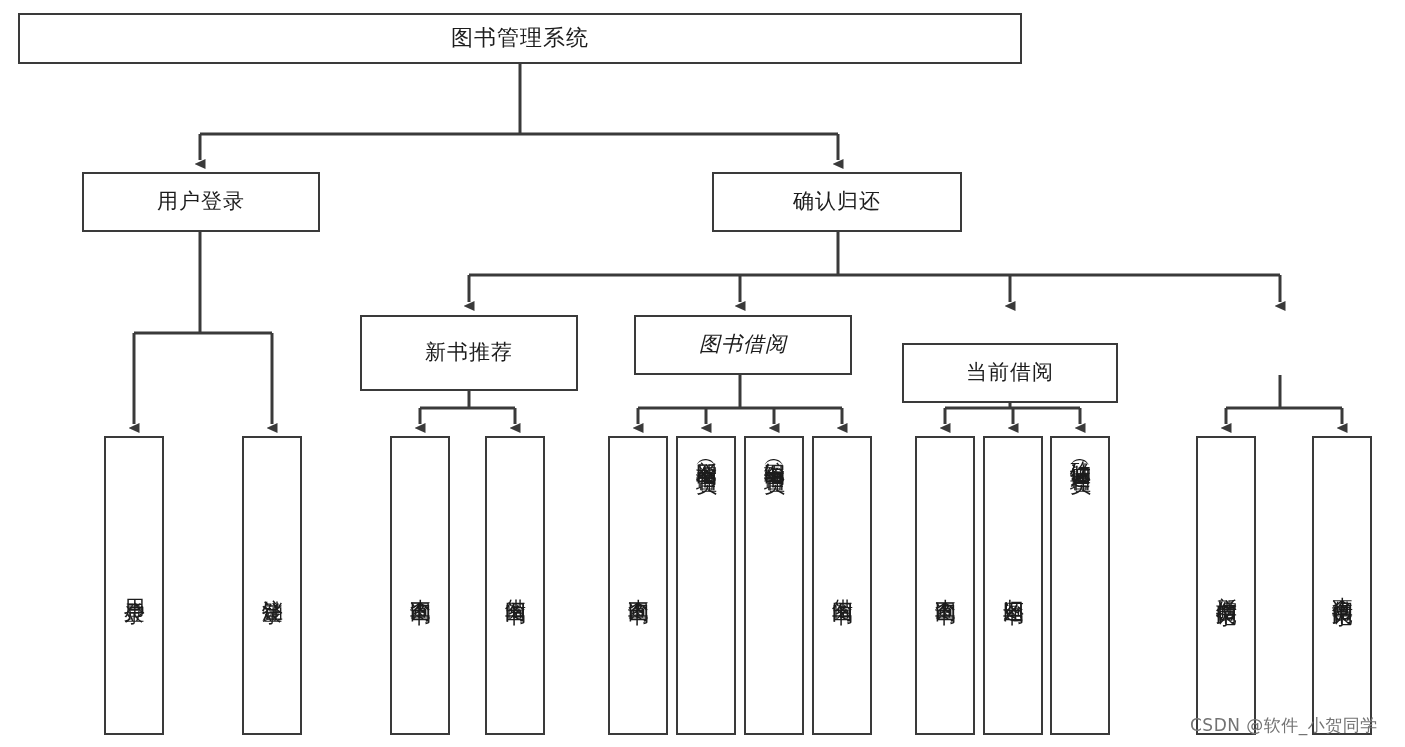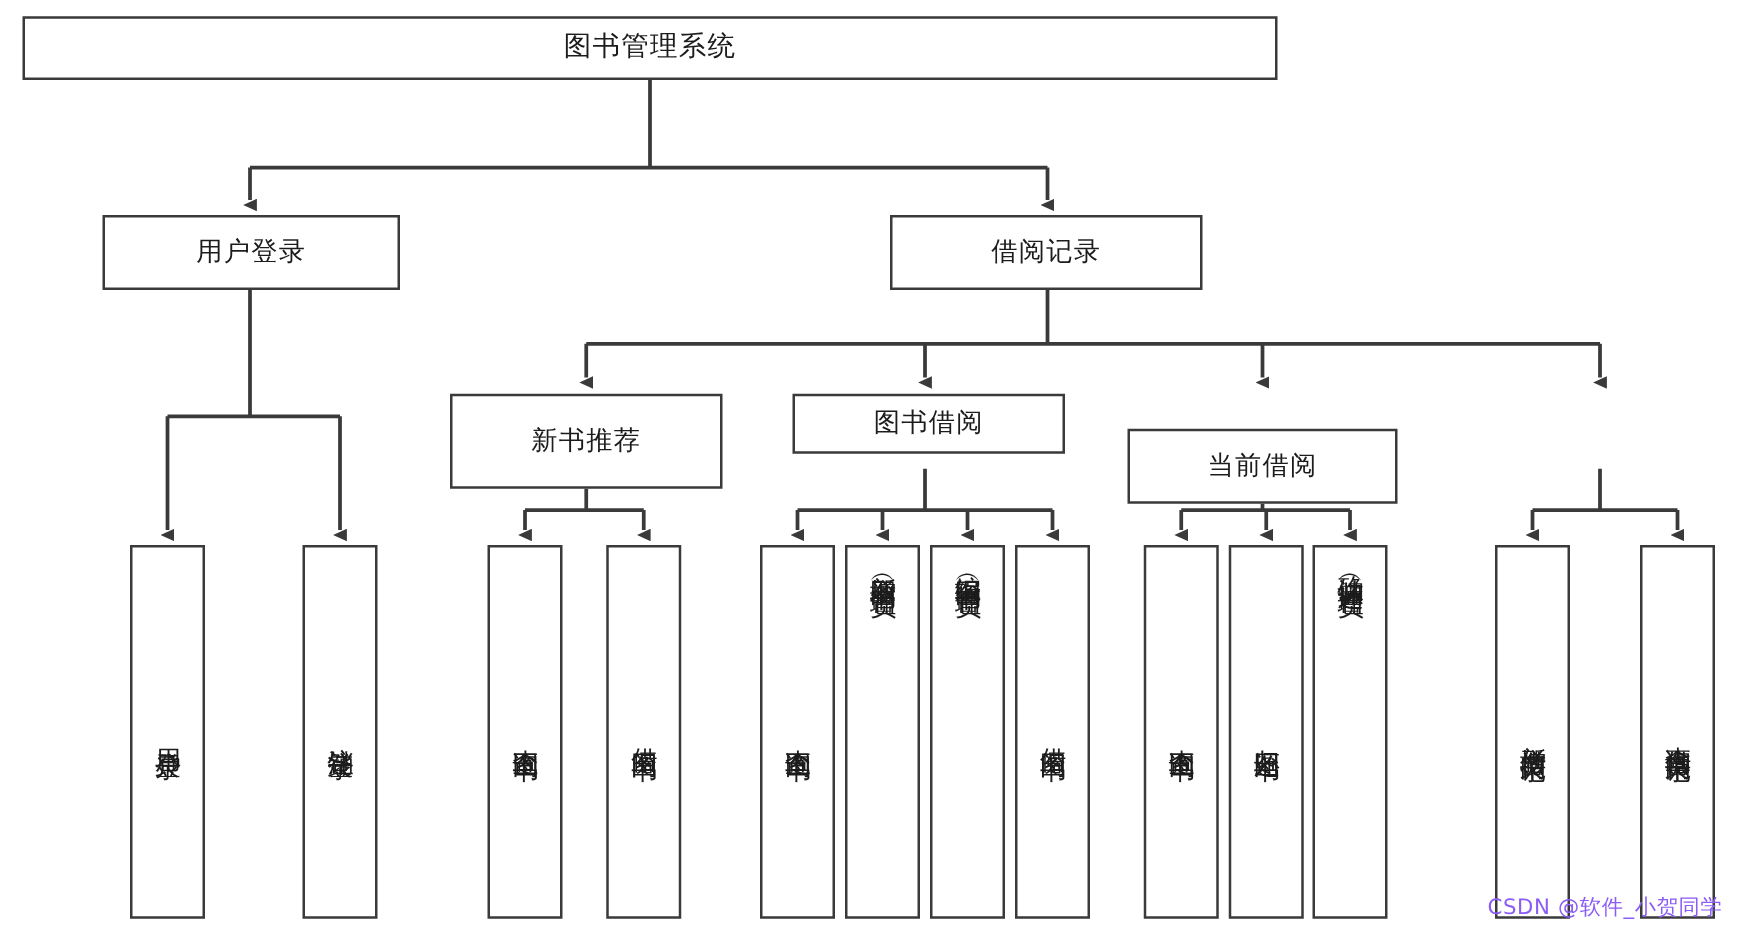"借阅记录" div.node { text: 借阅记录 -> 确认归还 }
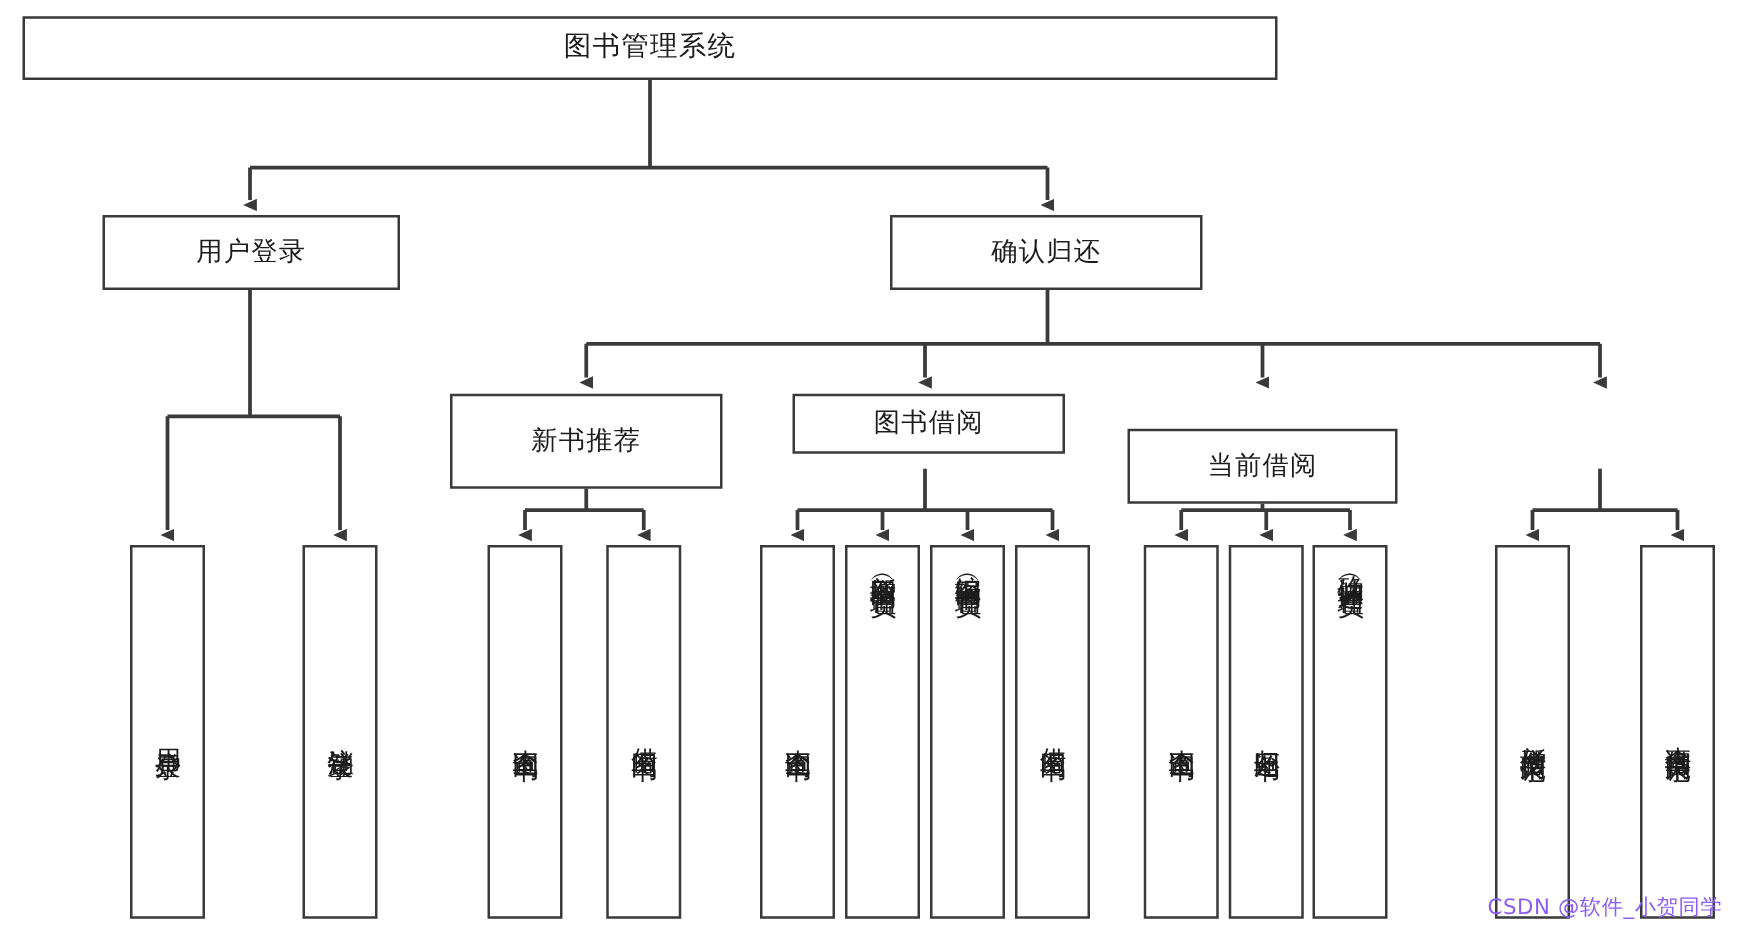"图书借阅" div.node { font-style: none -> italic; height: 48px -> 60px }
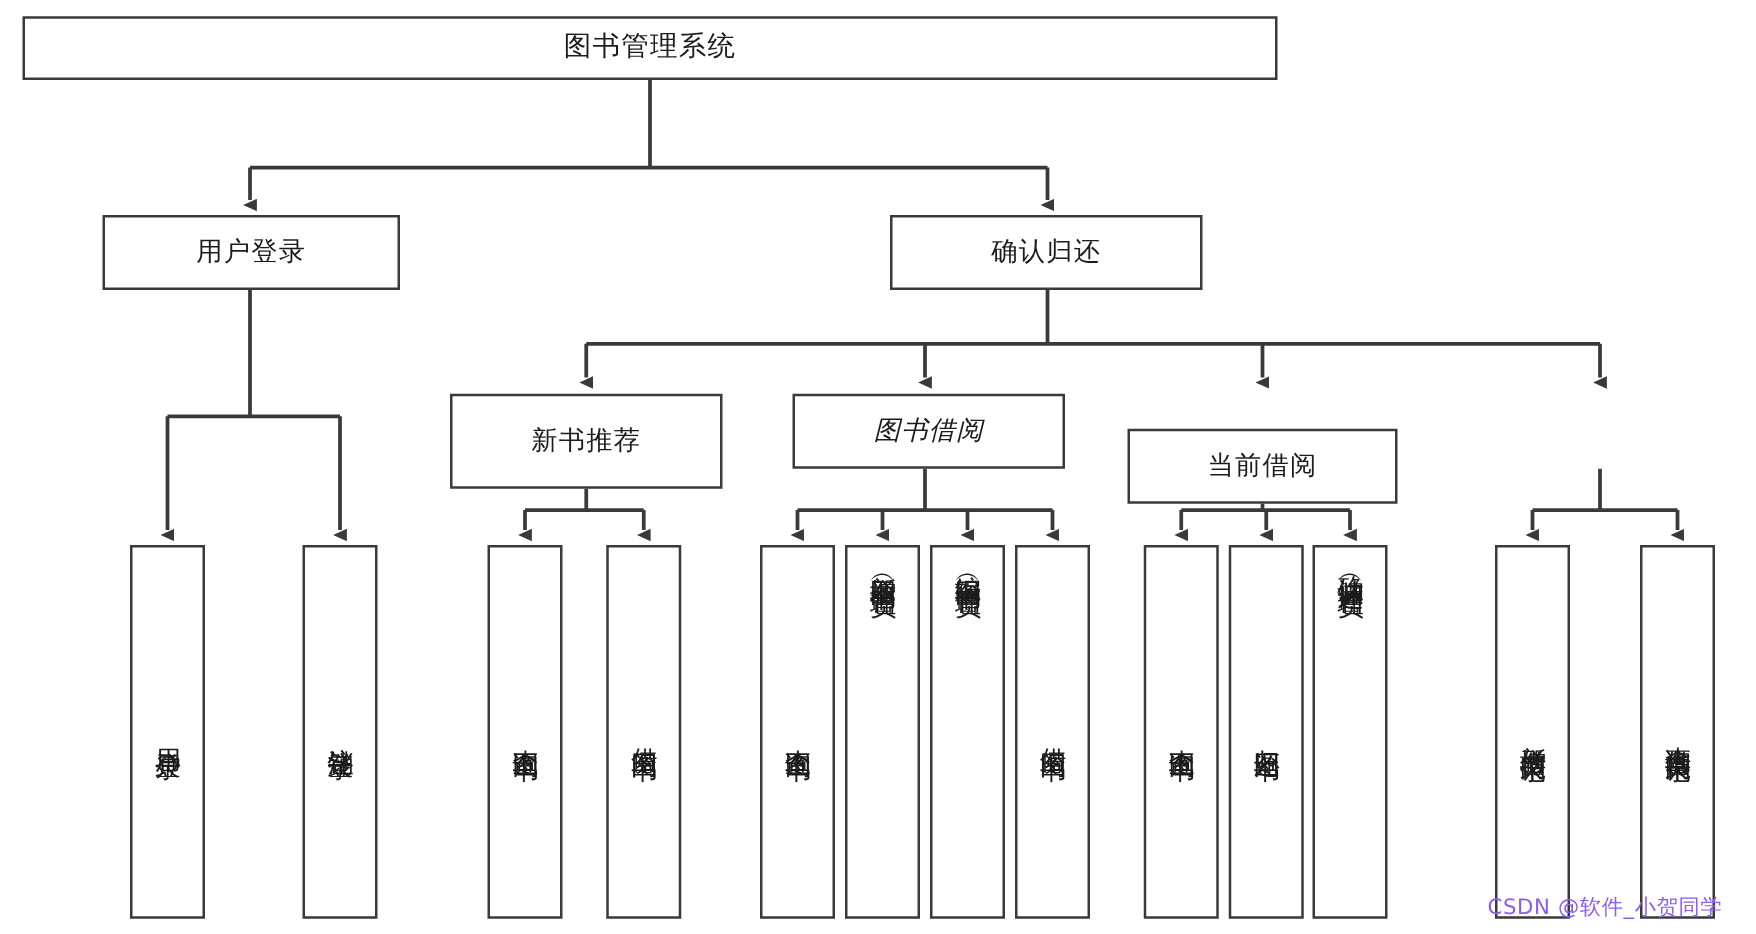"CSDN @软件_小贺同学" .watermark { color: #8b5cf6 -> #737373 }
